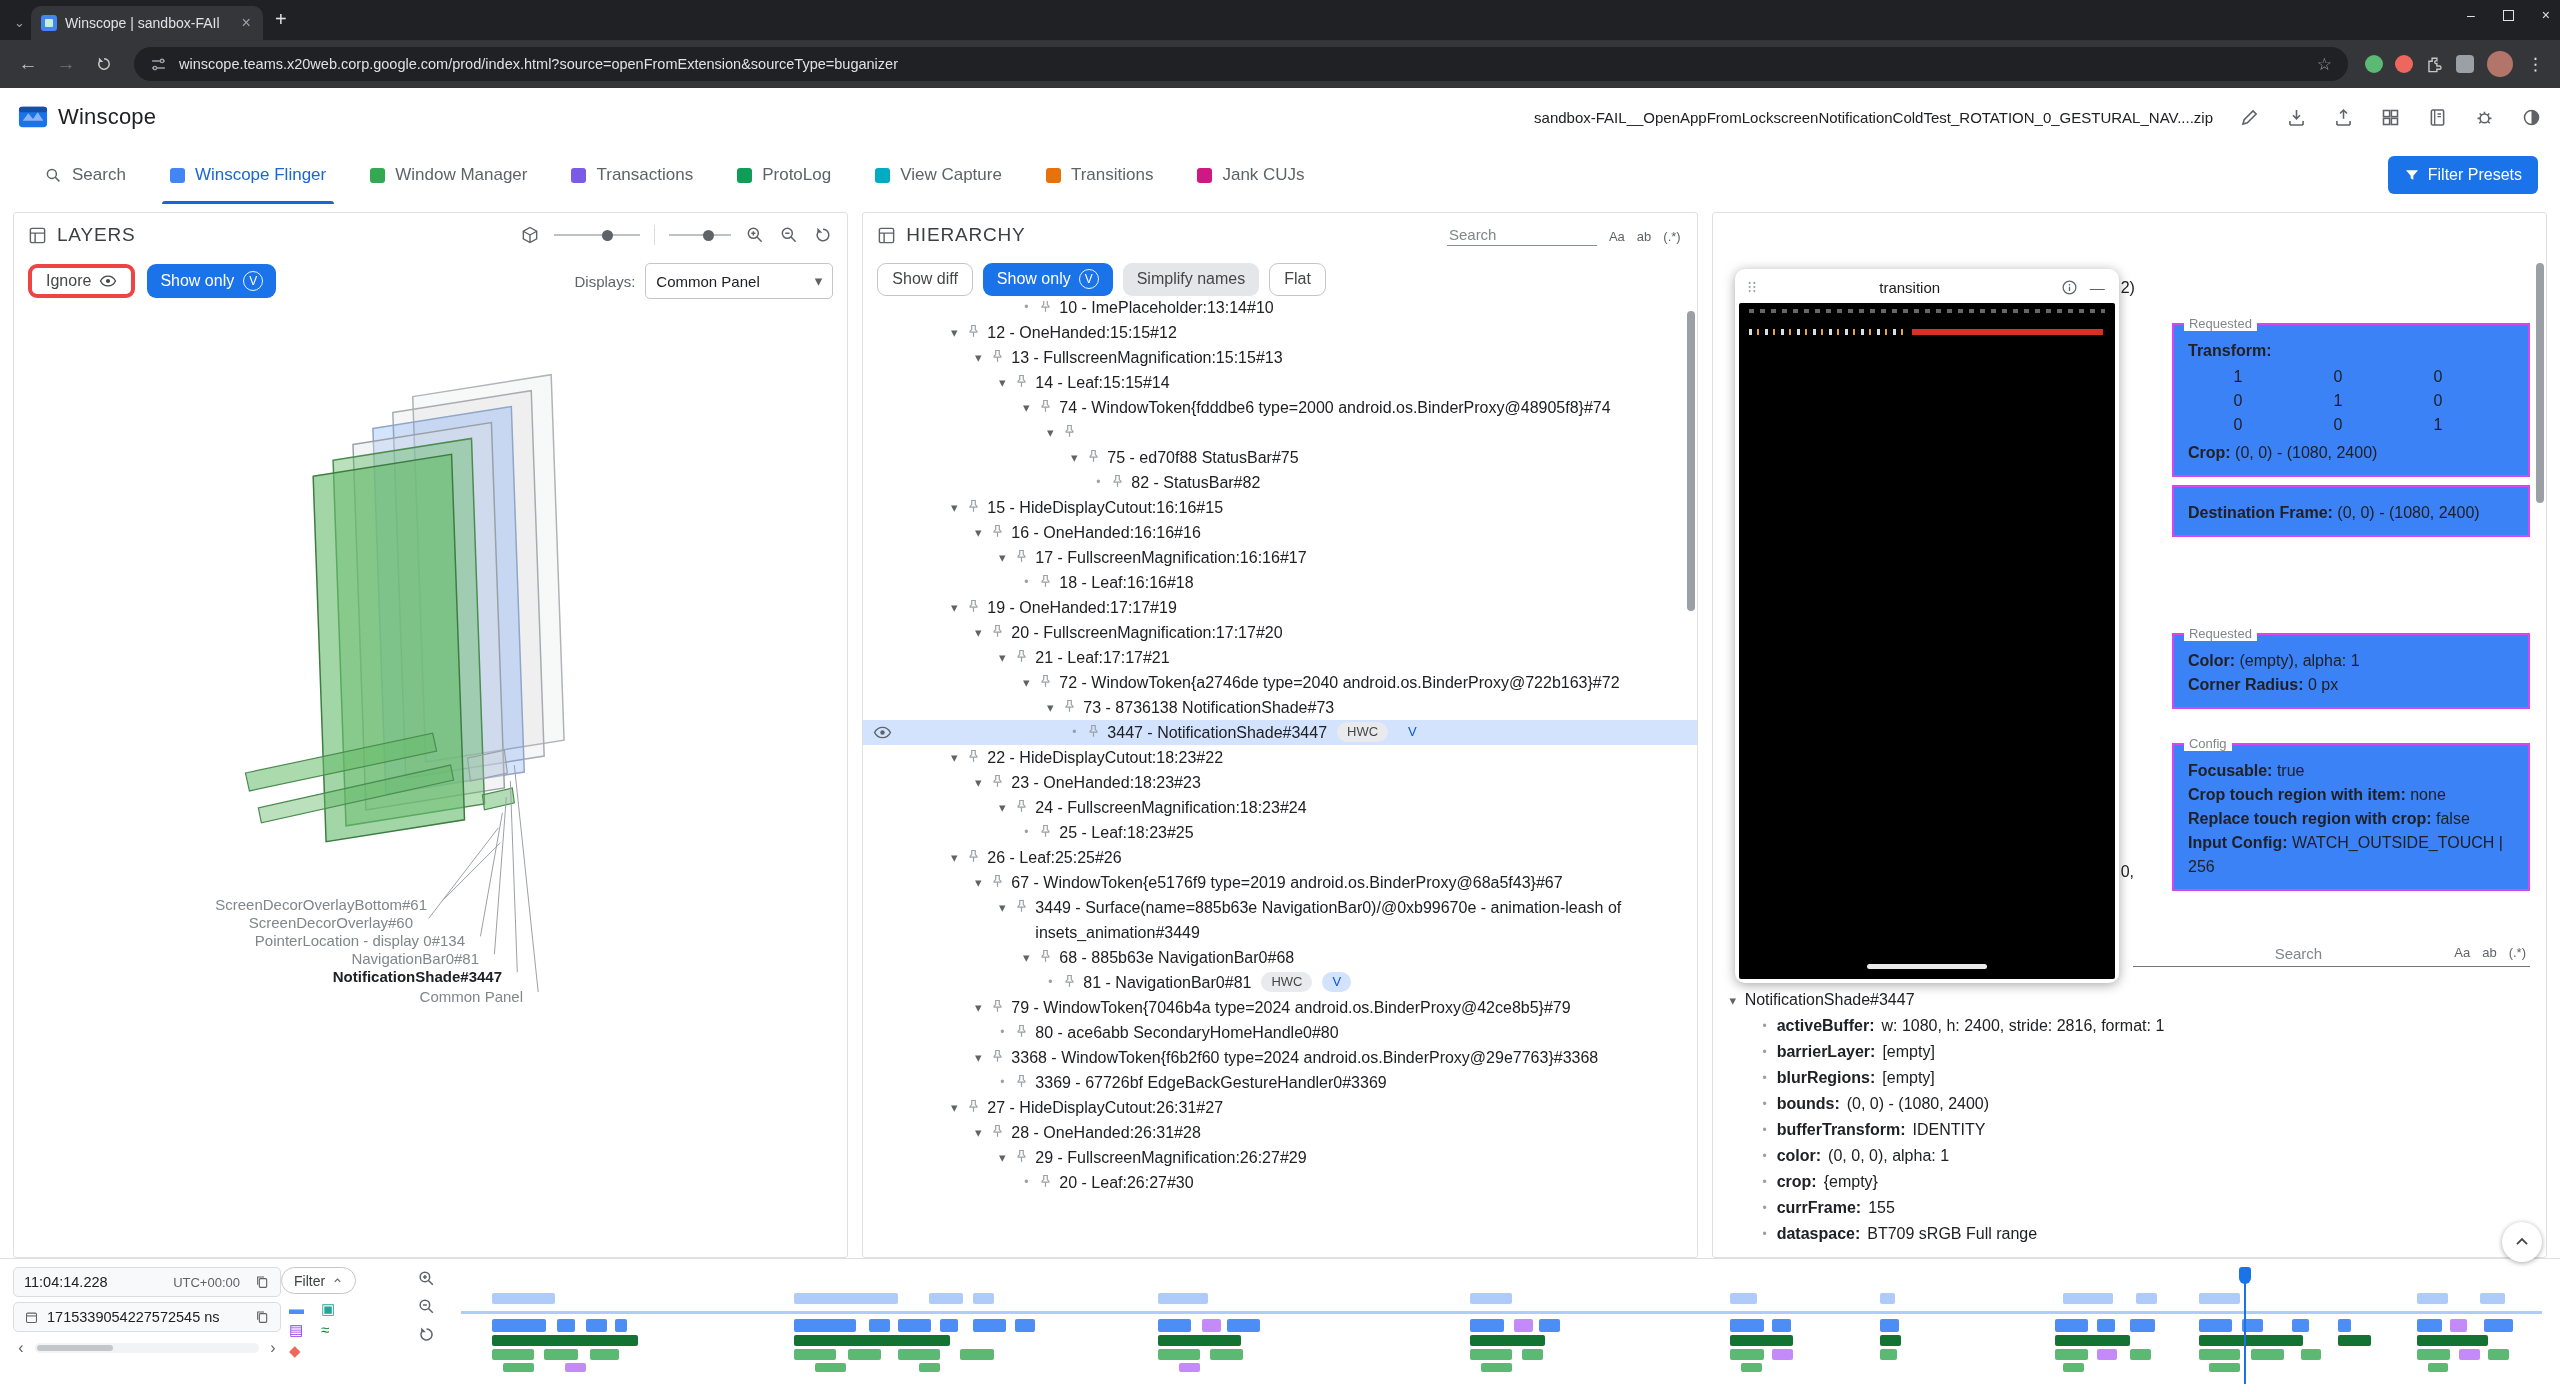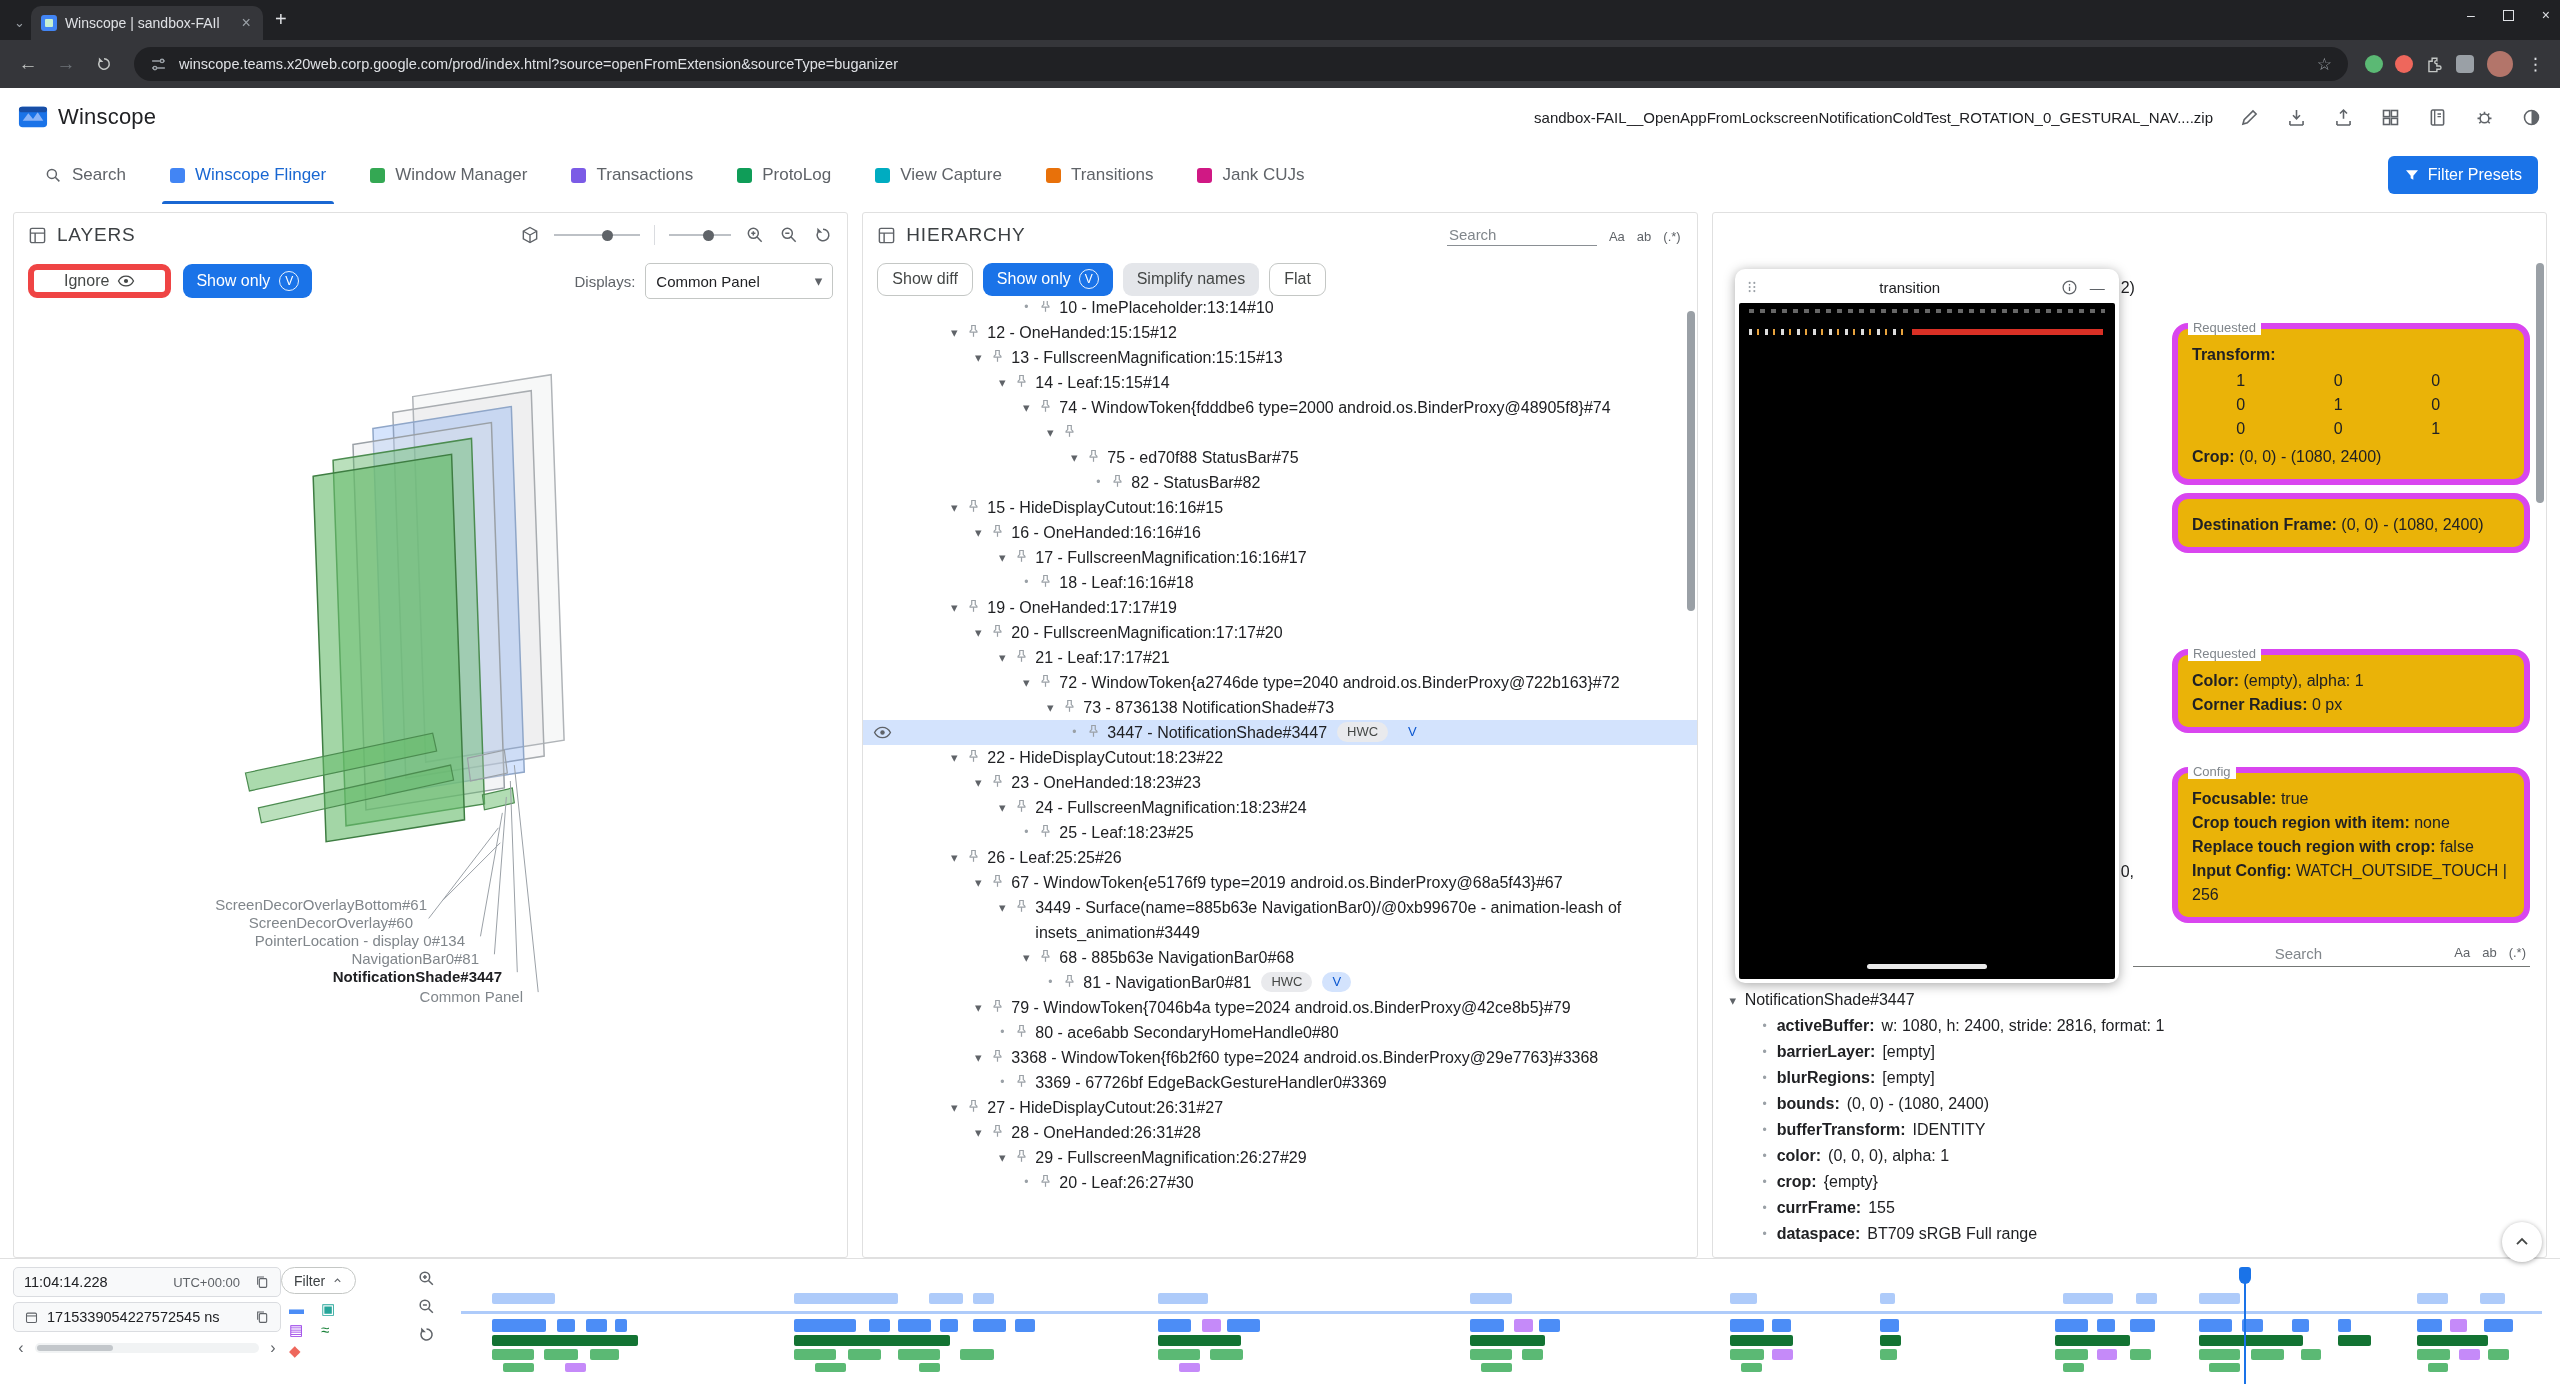"Ignore" .chip-outline { border: 6px solid #ef4444 -> 4px solid #ef4444; padding: 0 30px -> 0 14px }
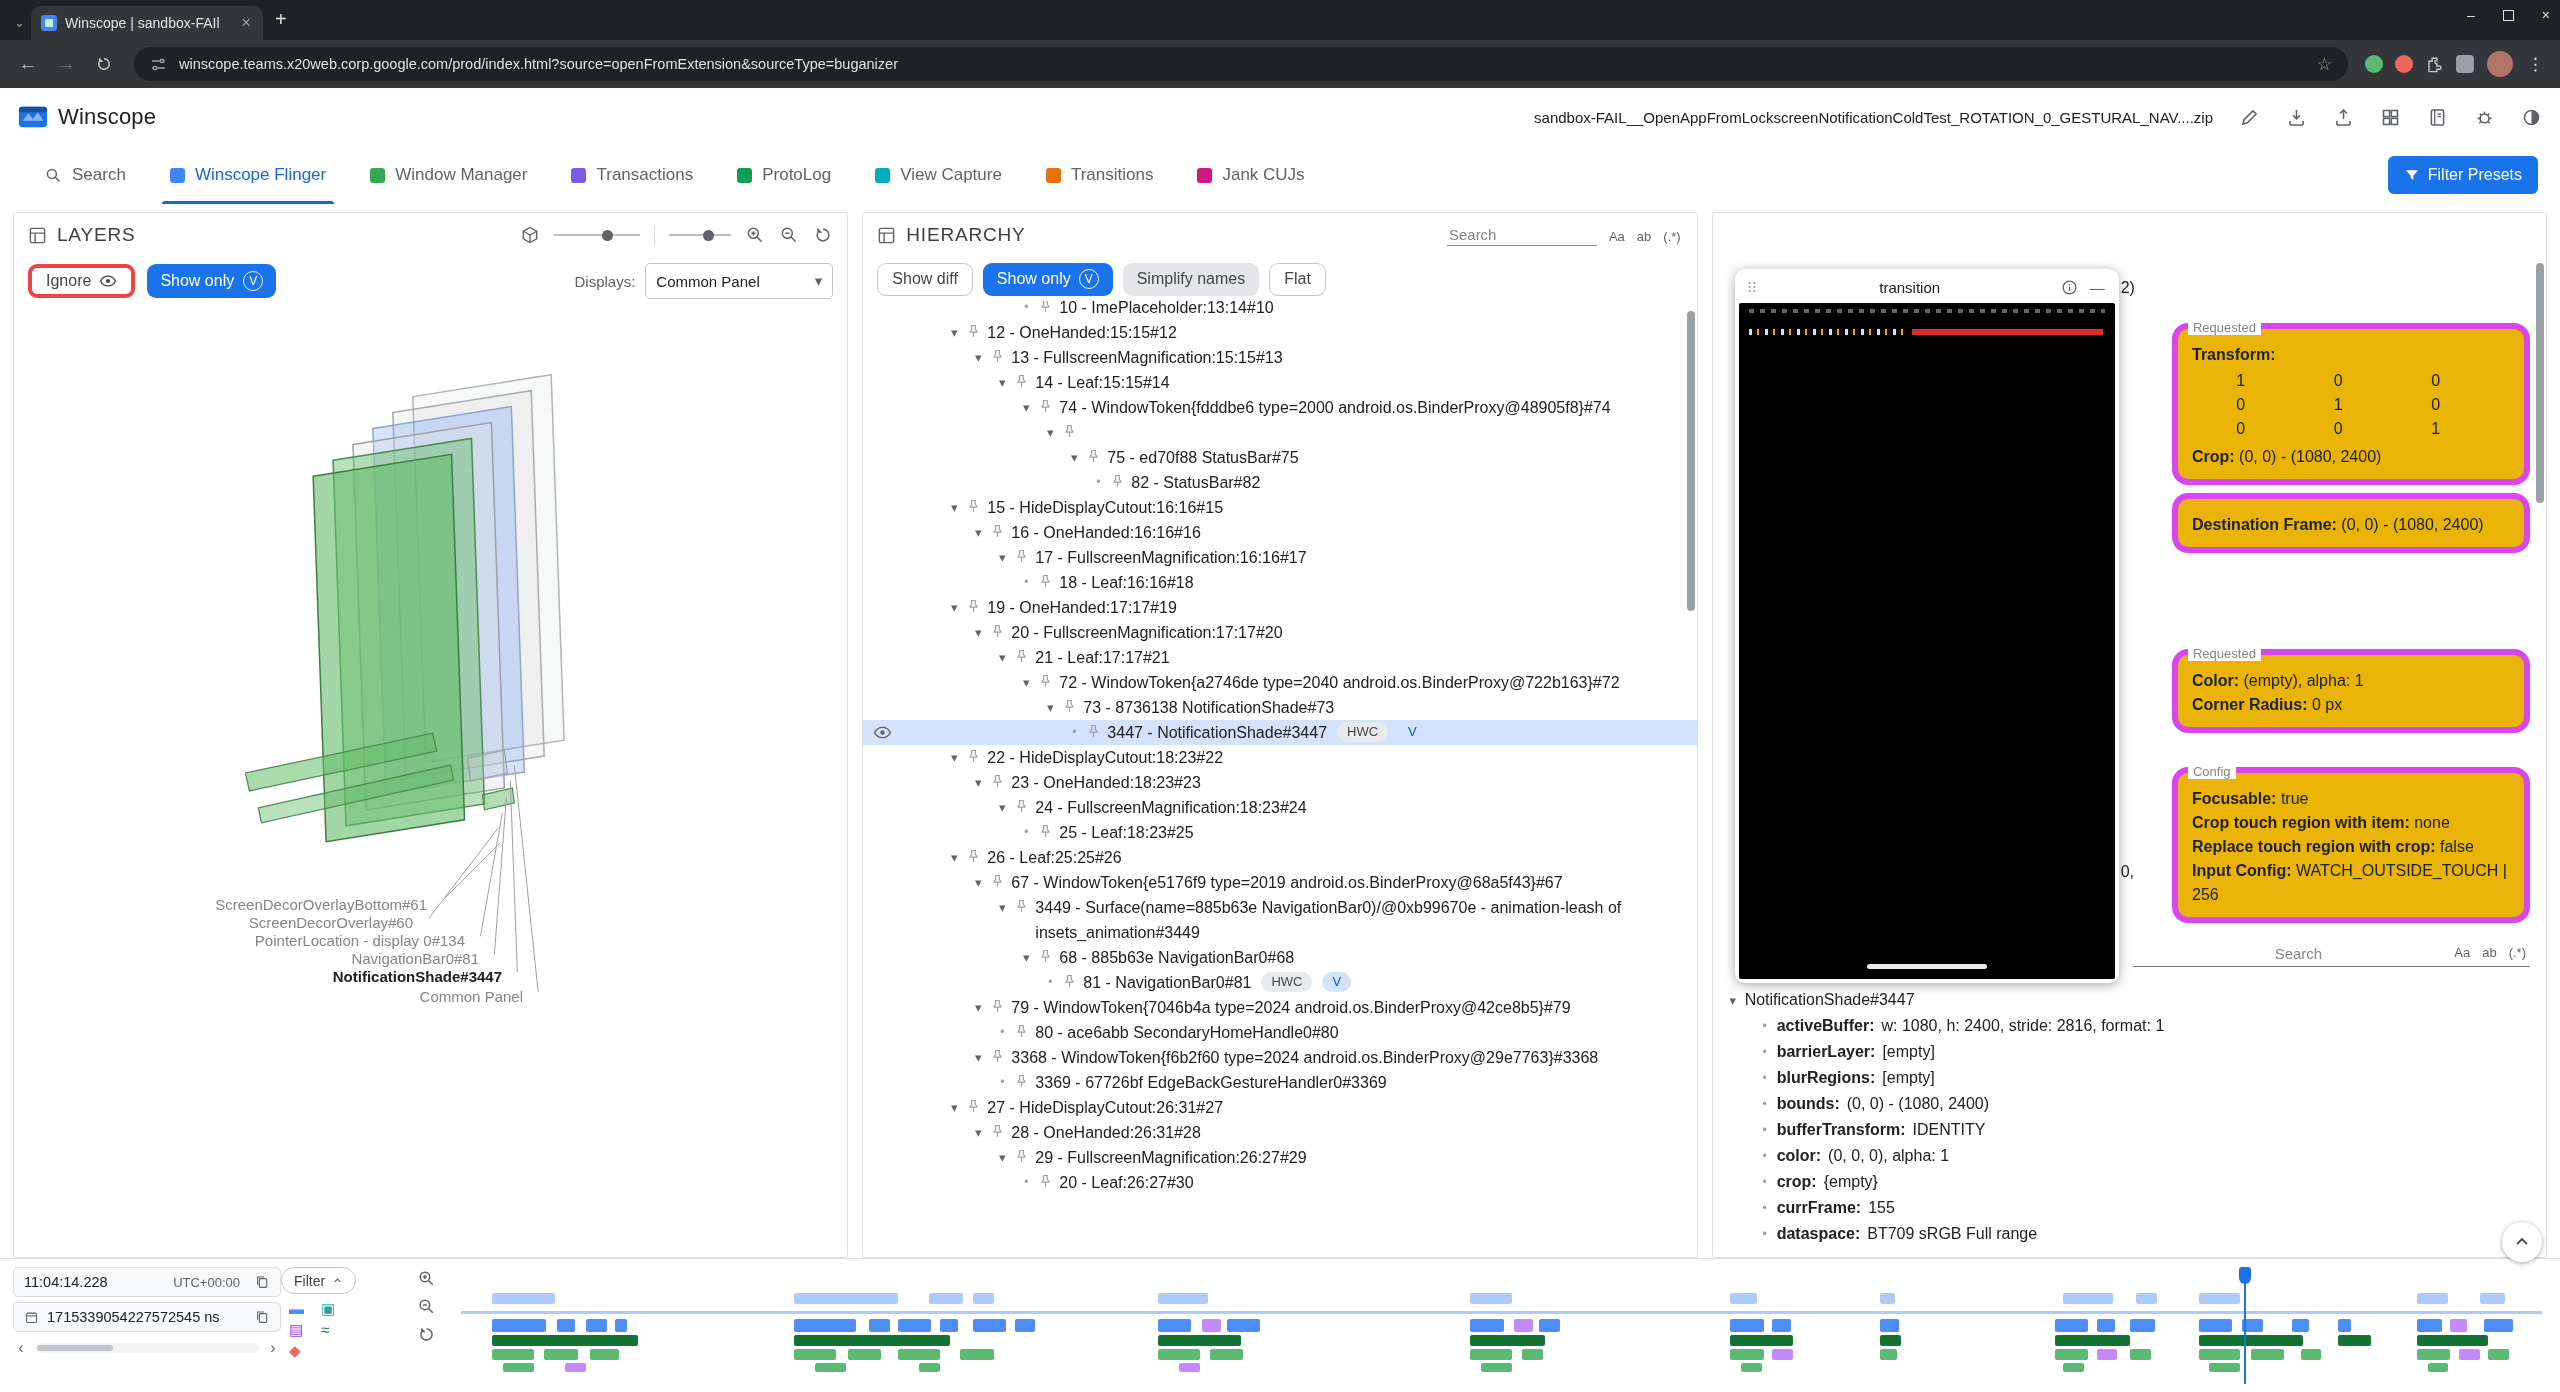"Requested" .pbox { background: #eab308 -> #3b82f6; border: 6px solid #d946ef -> 2px solid #d946ef; border-radius: 16px -> 0 }
